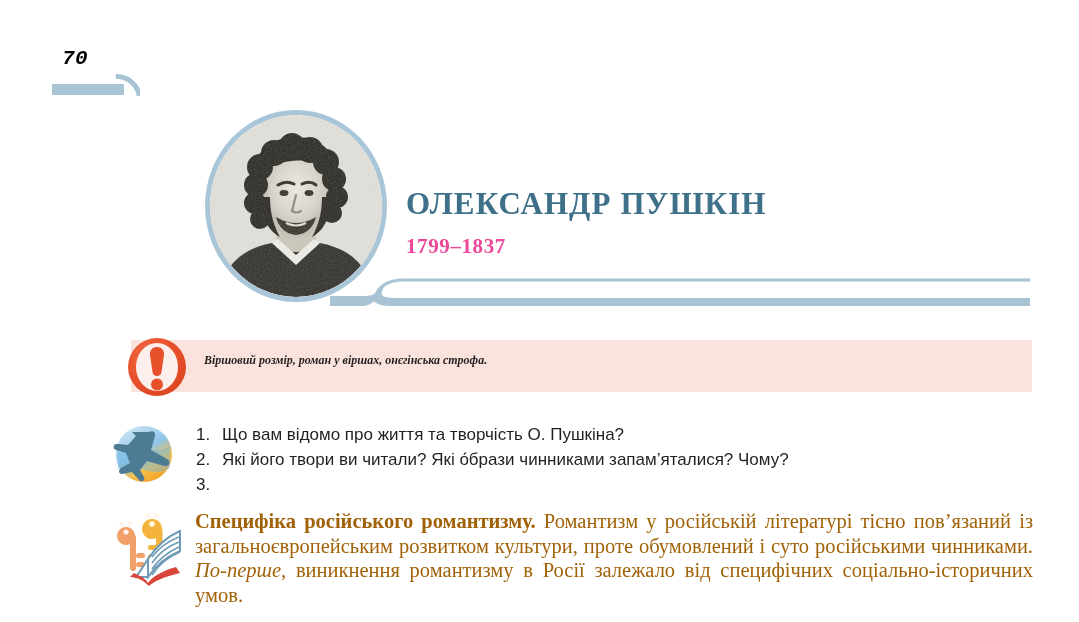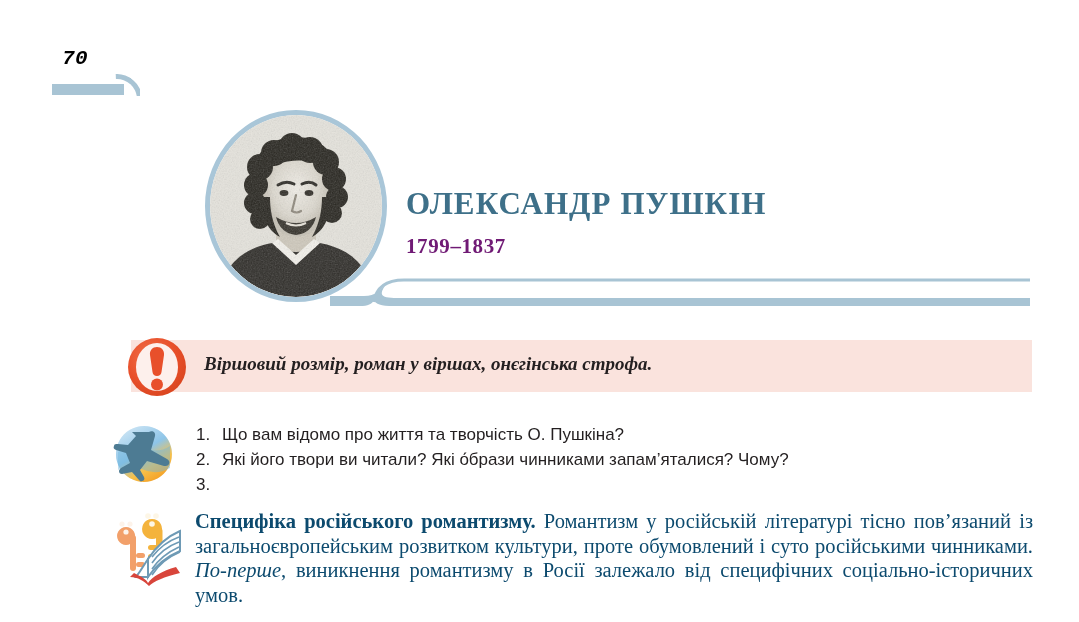"1799–1837" #author-dates { color: #701a75 -> #ec4899 }
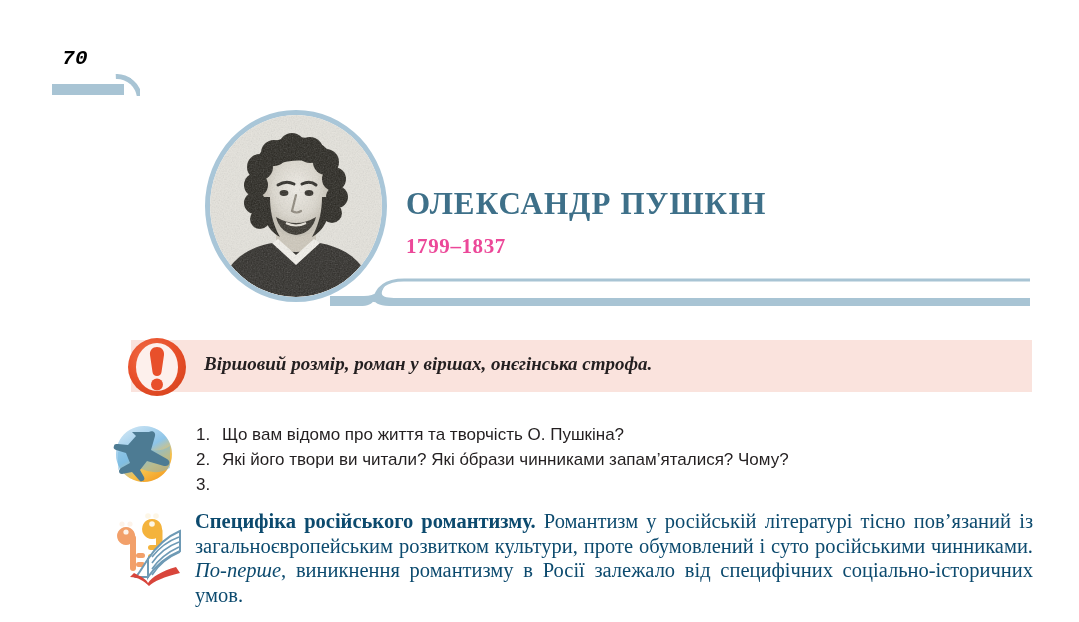"Віршовий розмір, роман у віршах," #terms-text { font-size: 19px -> 12px }
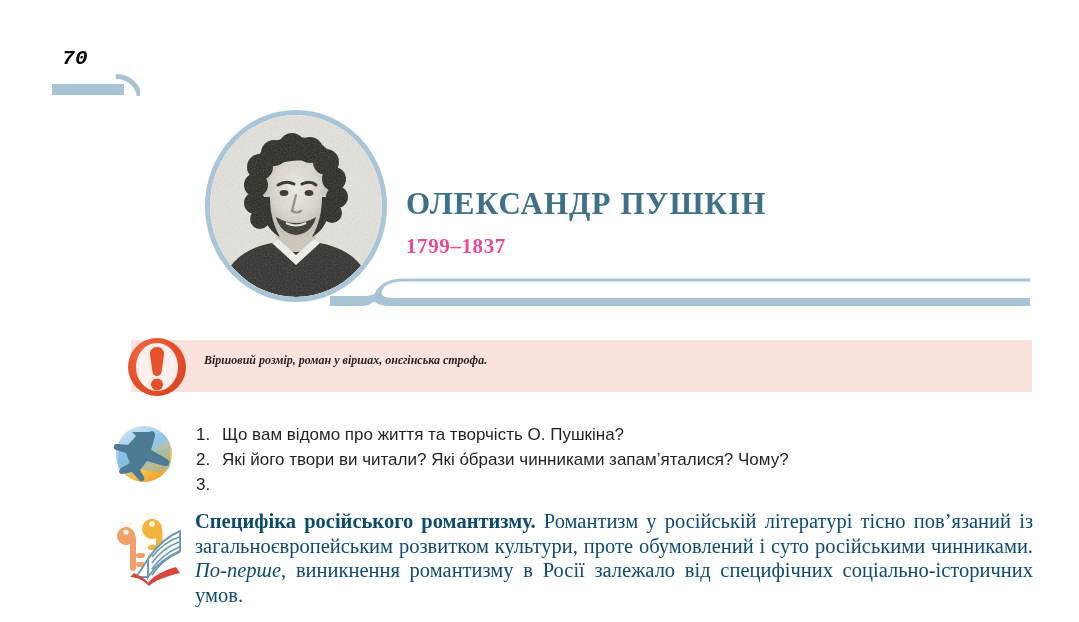"Специфіка російського романтизму." #body-paragraph { color: #0c4a6e -> #a16207 }
